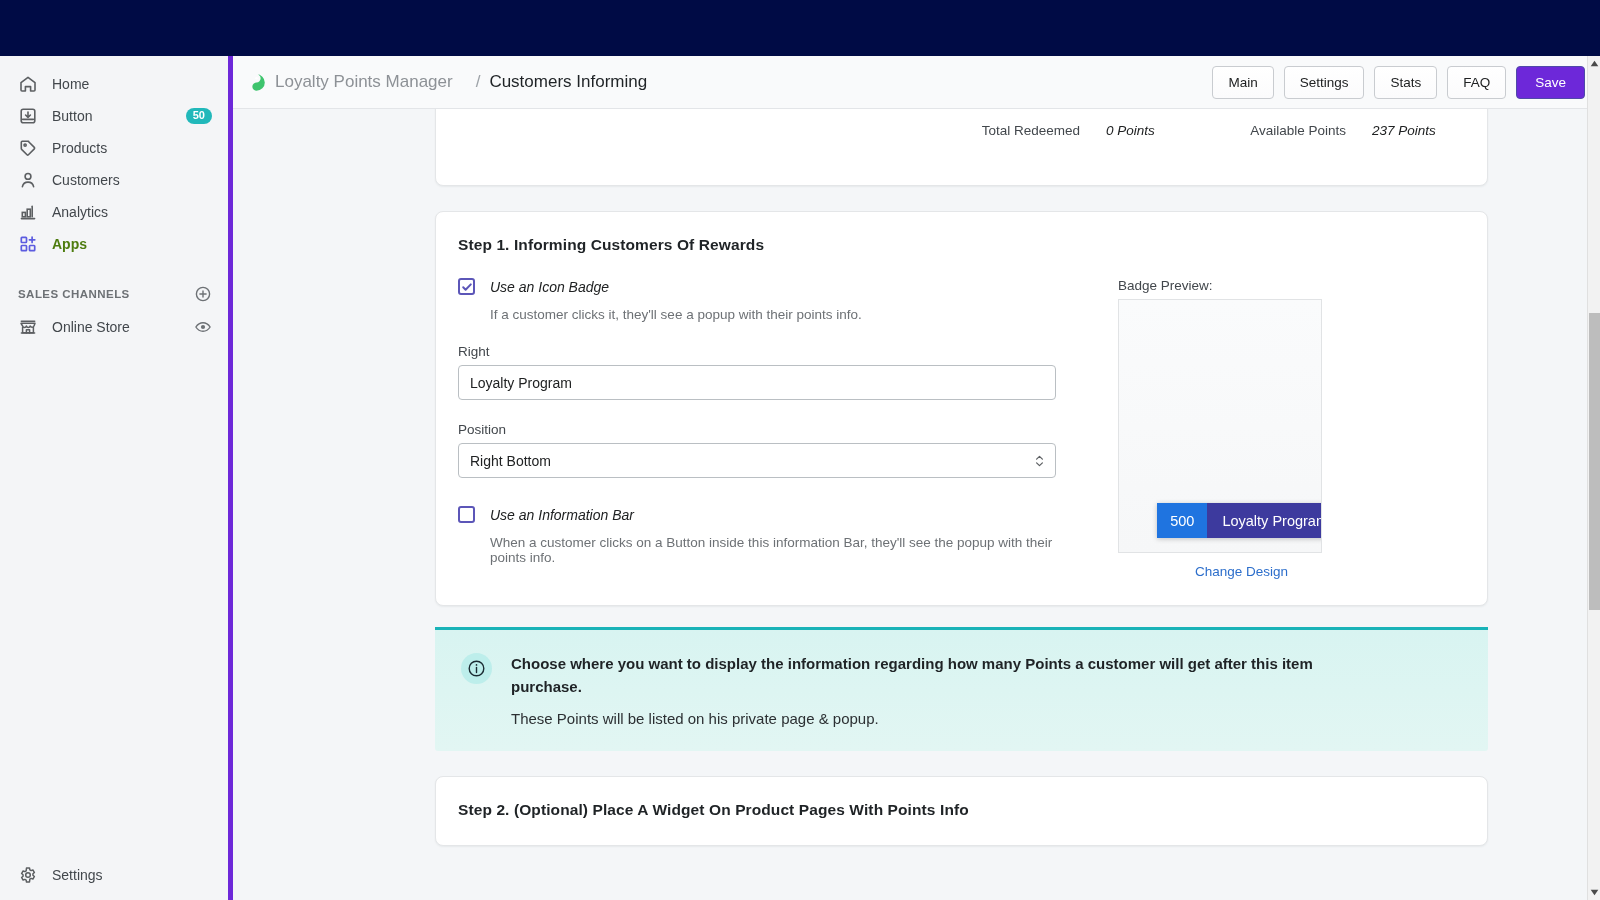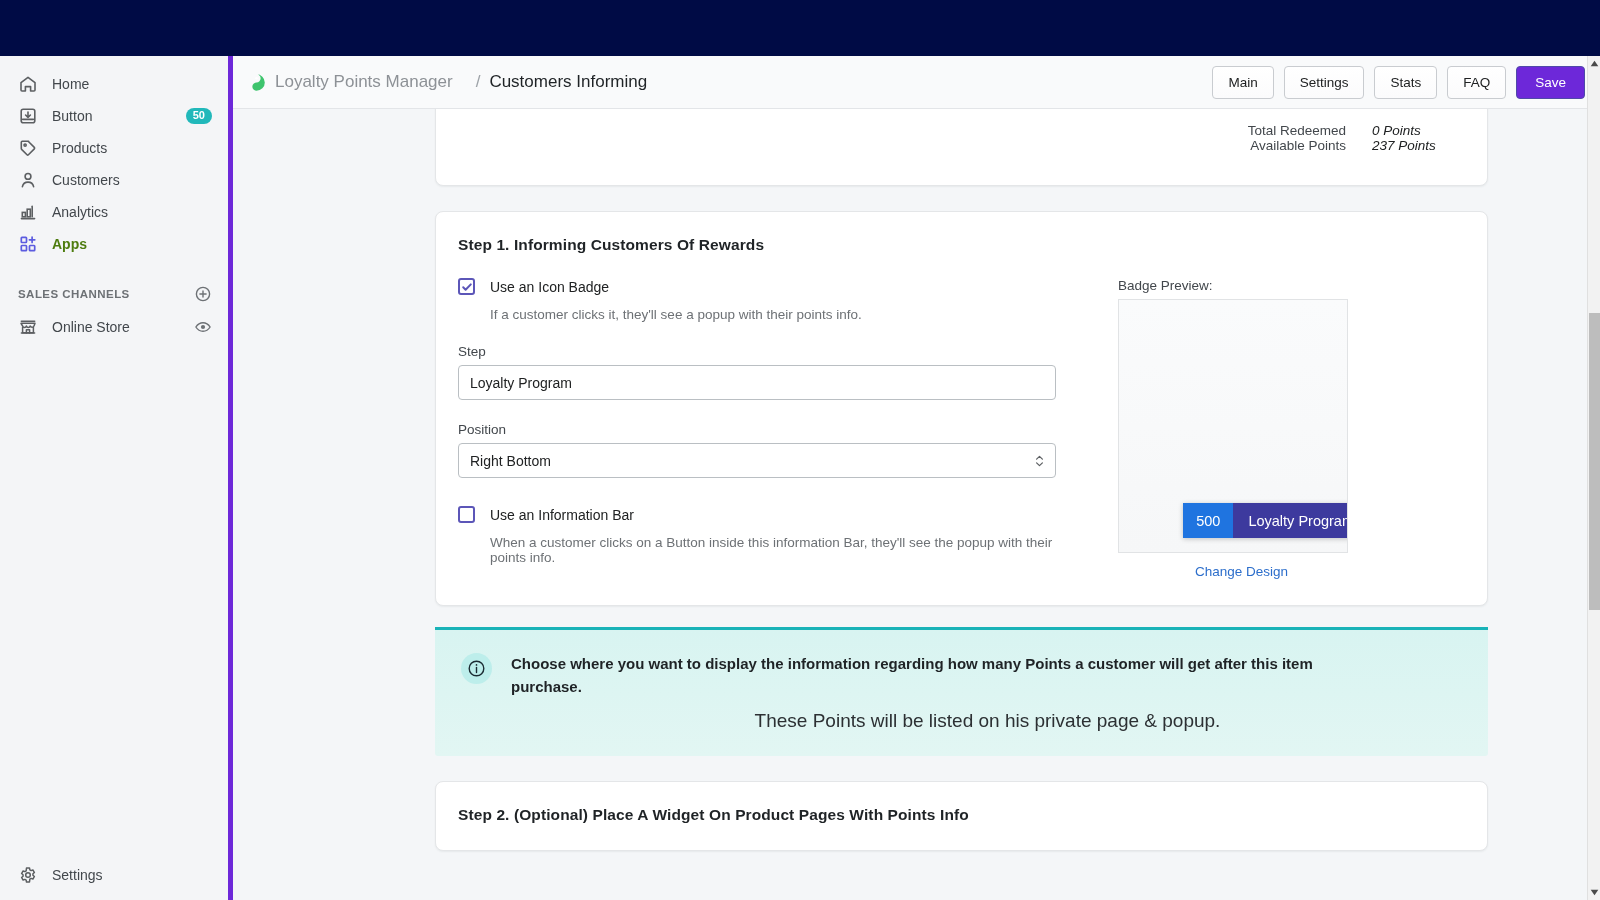"Total Redeemed" .summary-rows { flex-direction: column -> row; gap: 0 -> 10px }
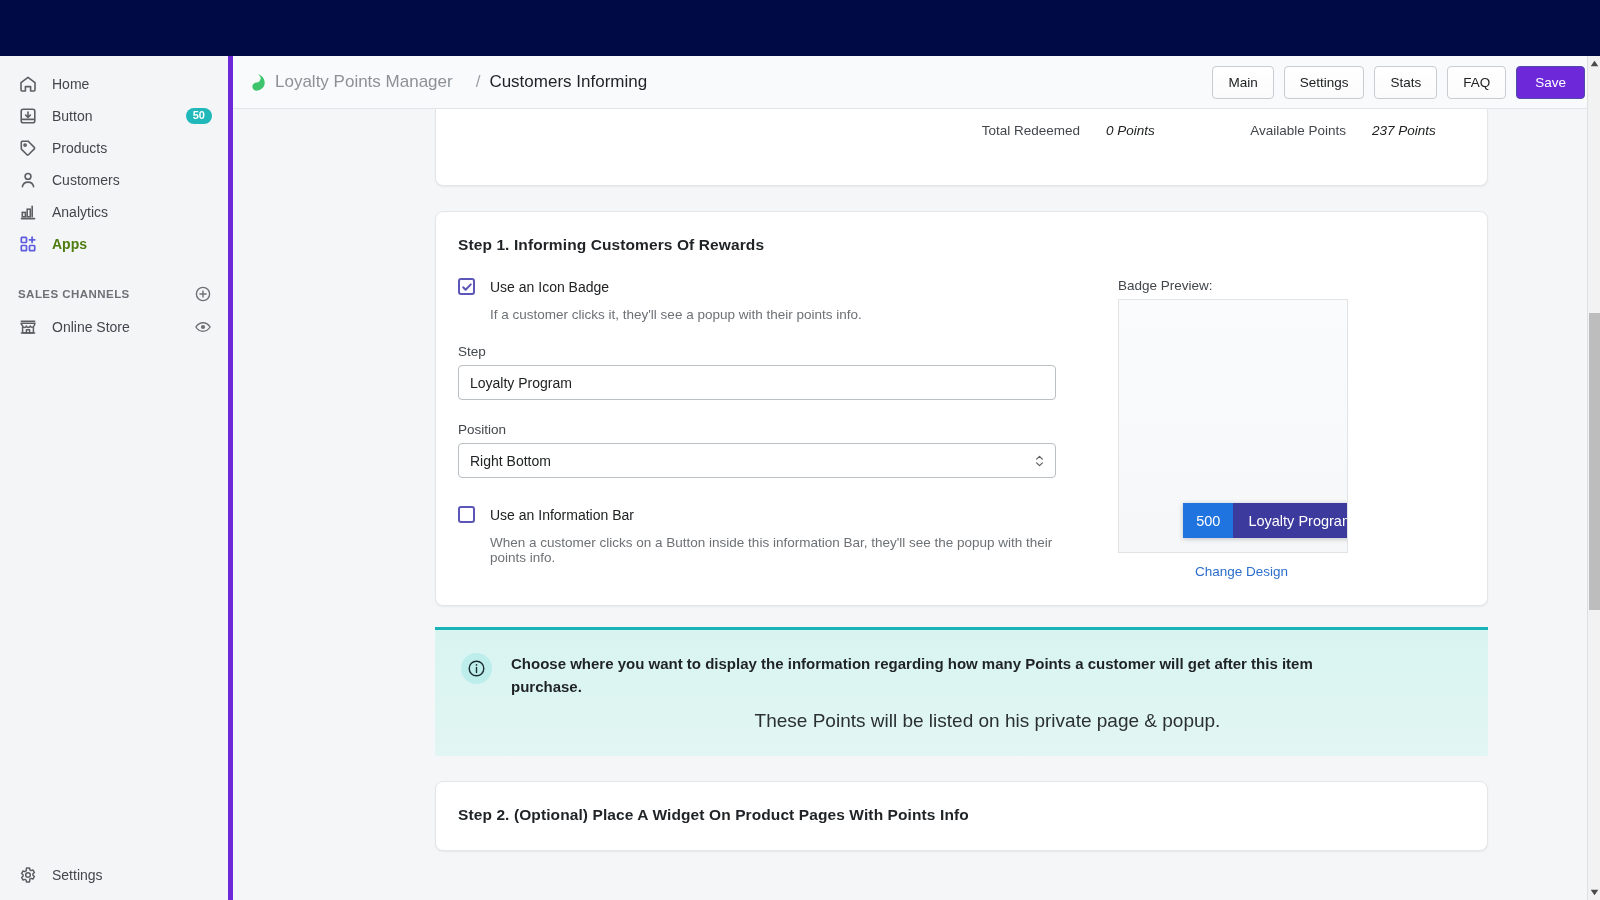"Use an Icon Badge" .check-row { font-style: none -> italic }
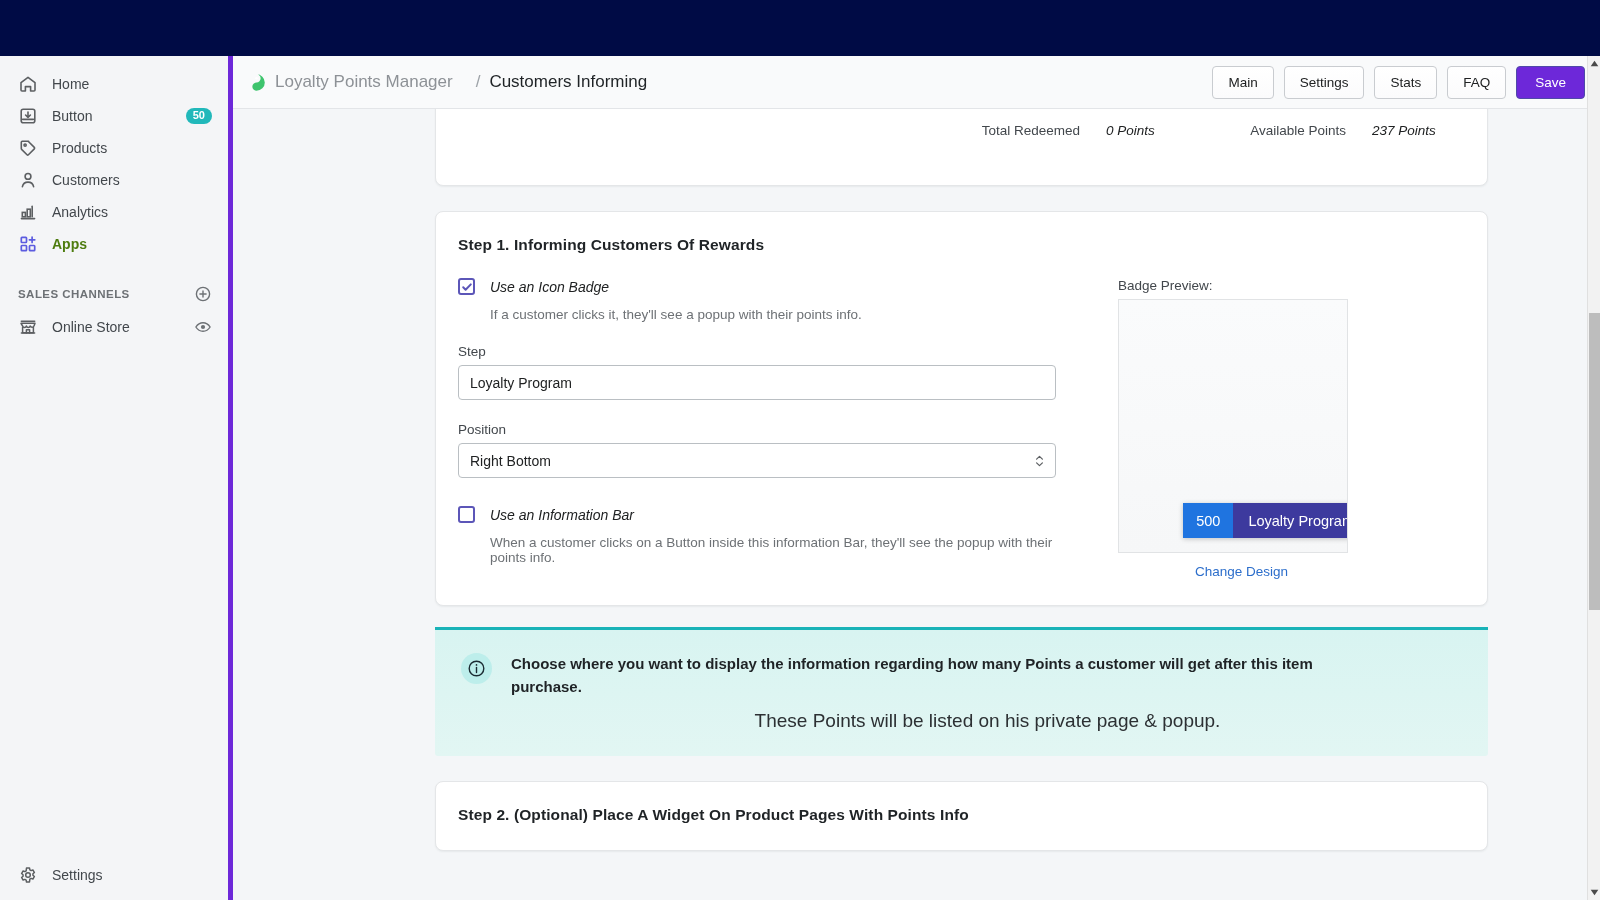"Step" div.field-label { text: Step -> Right }
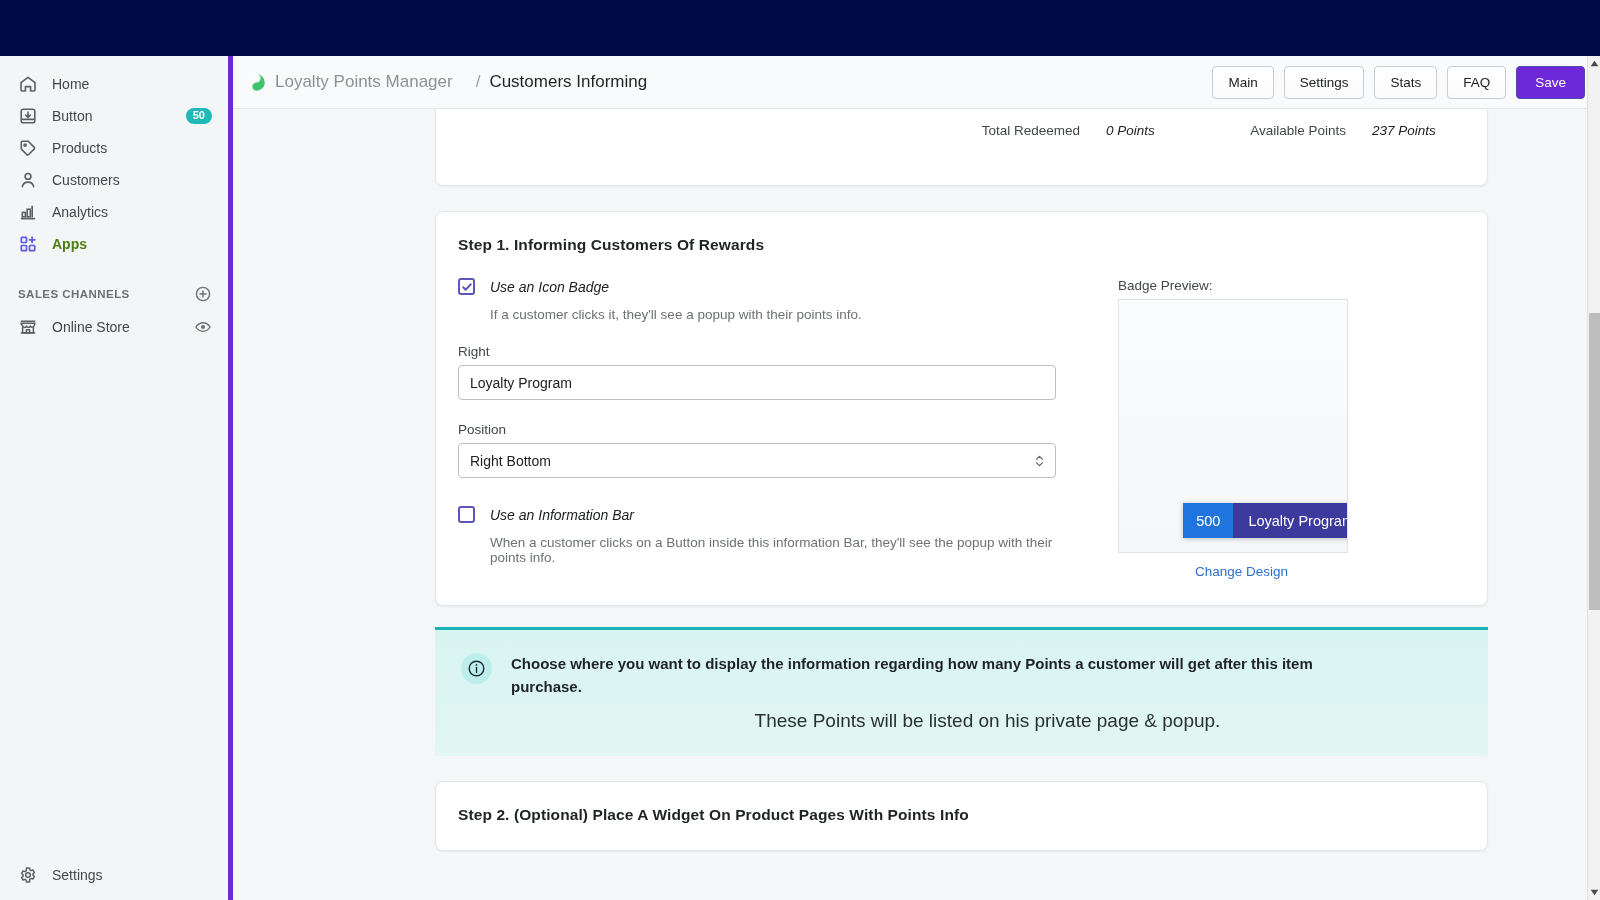"500" .preview-box { width: 230px -> 204px }
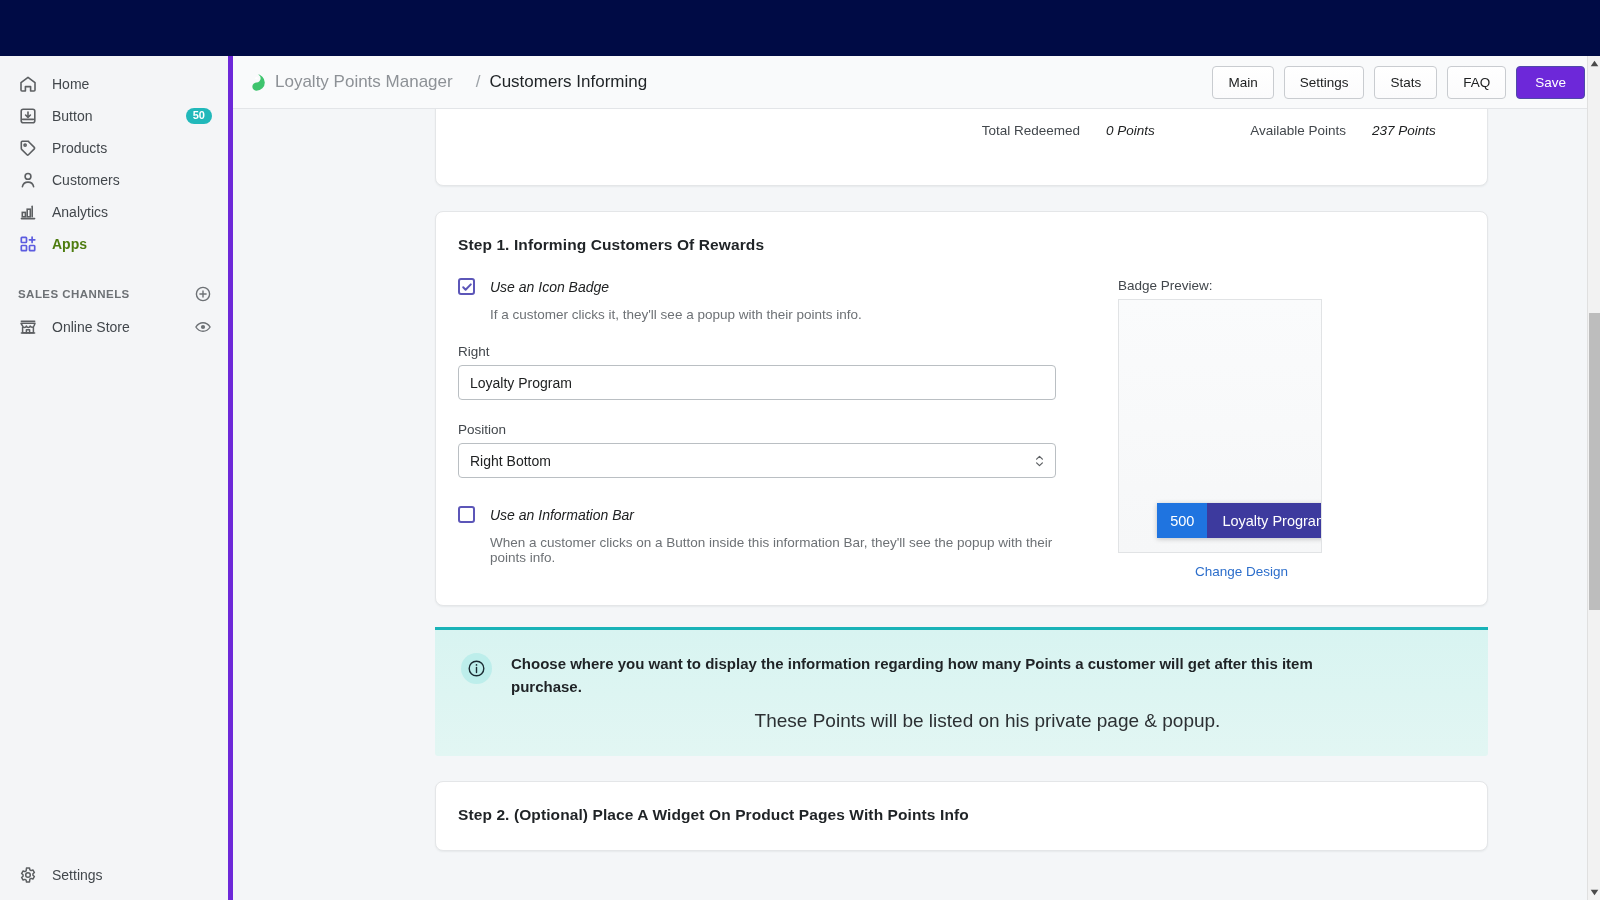"These Points will be listed" .banner-sub { font-size: 19px -> 15px; text-align: center -> none }
